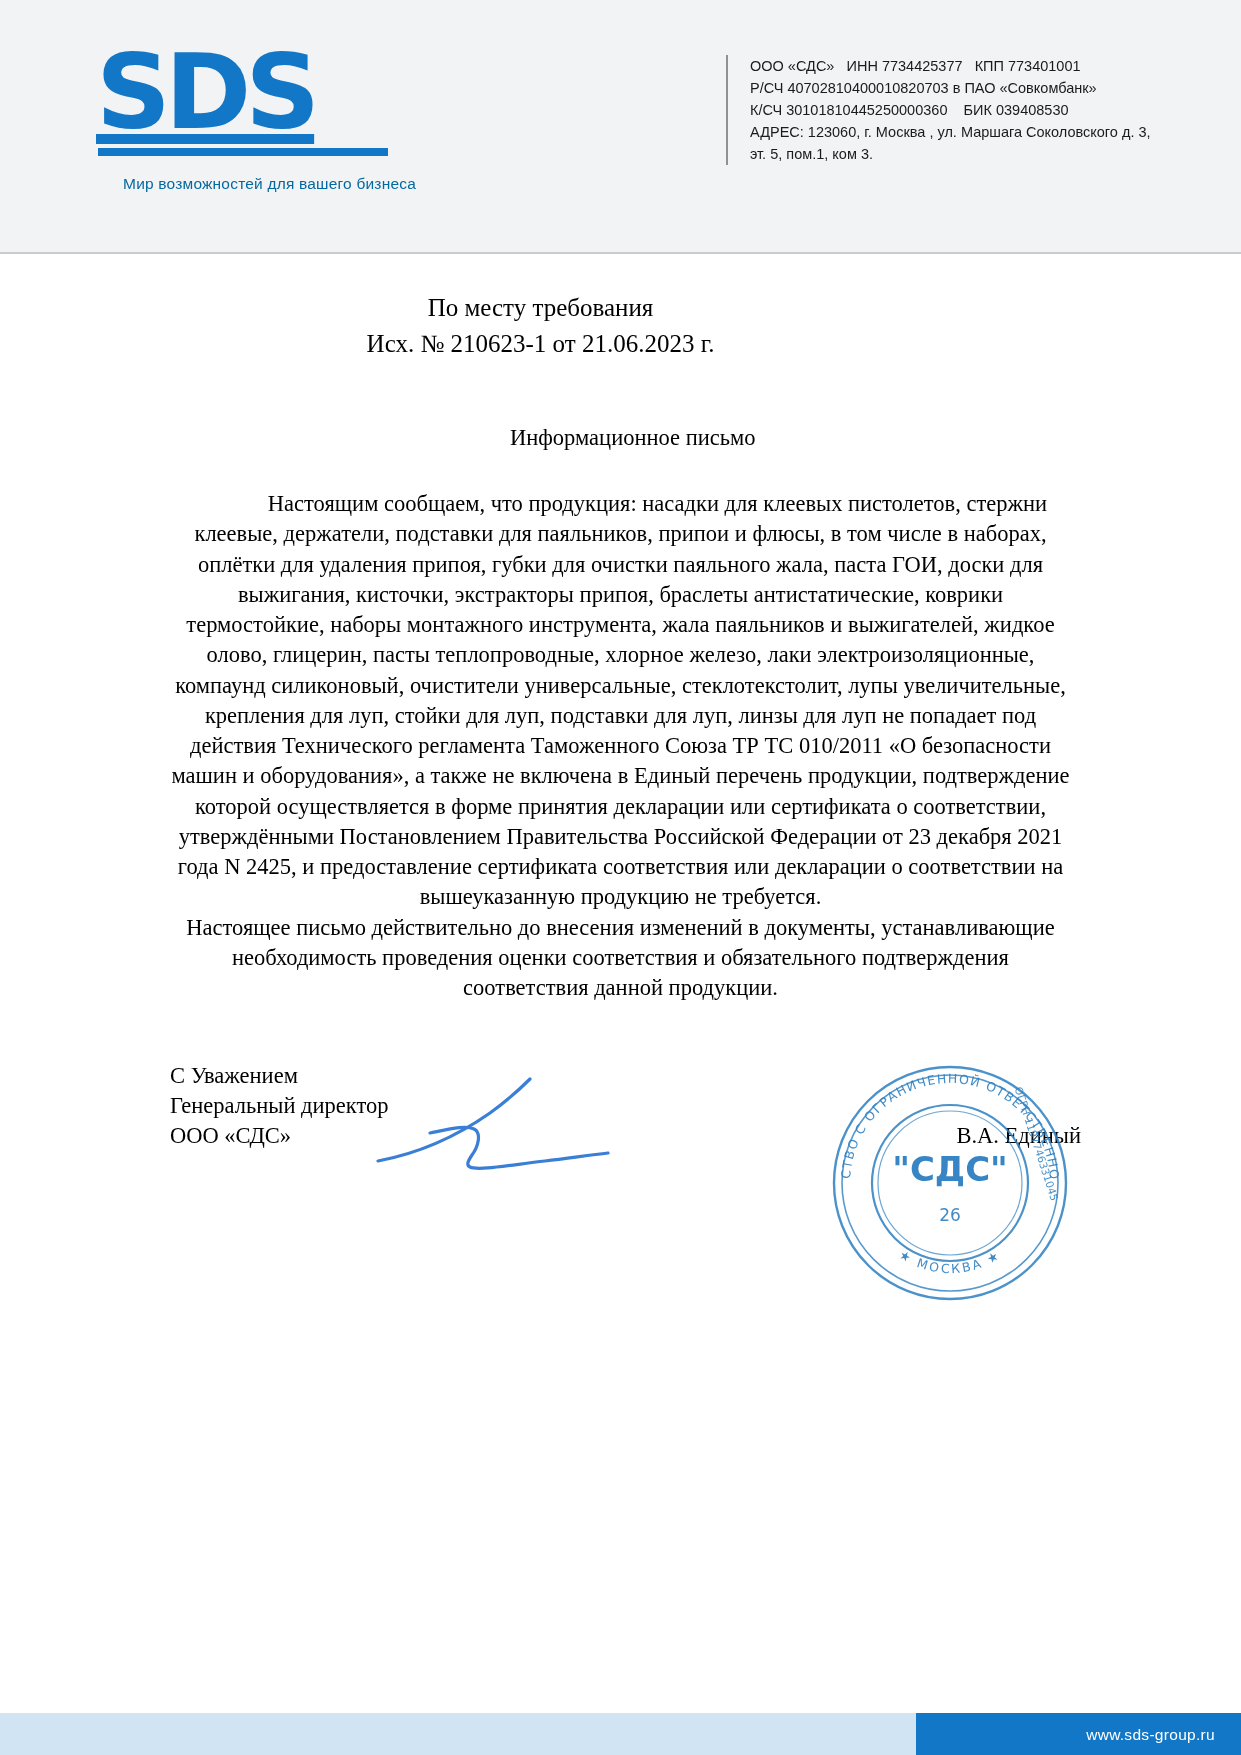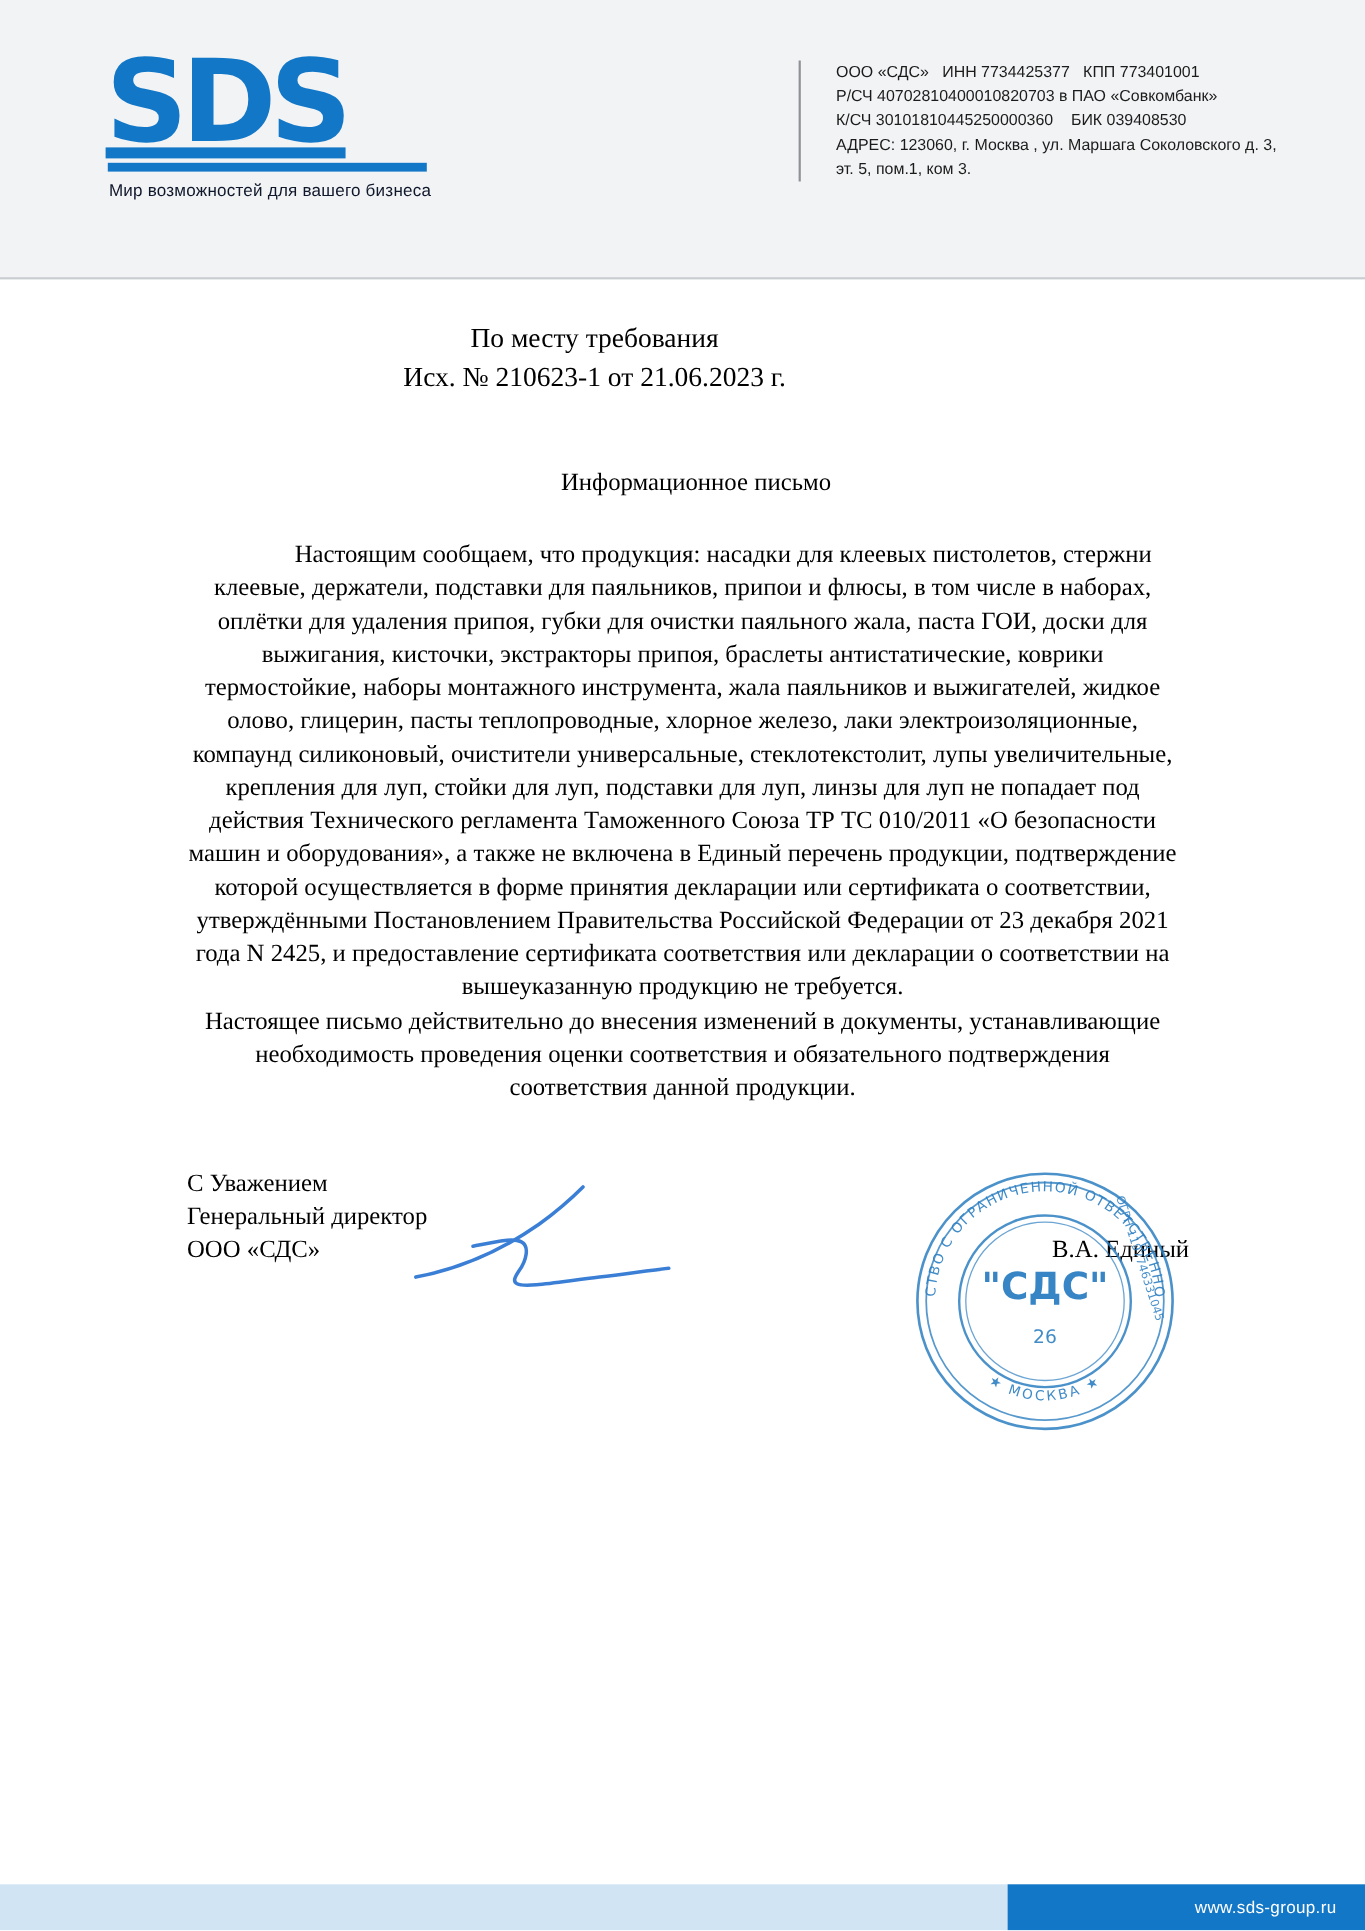"ООО «СДС» ИНН 7734425377 КПП" .requisites { padding-left: 32px -> 22px }
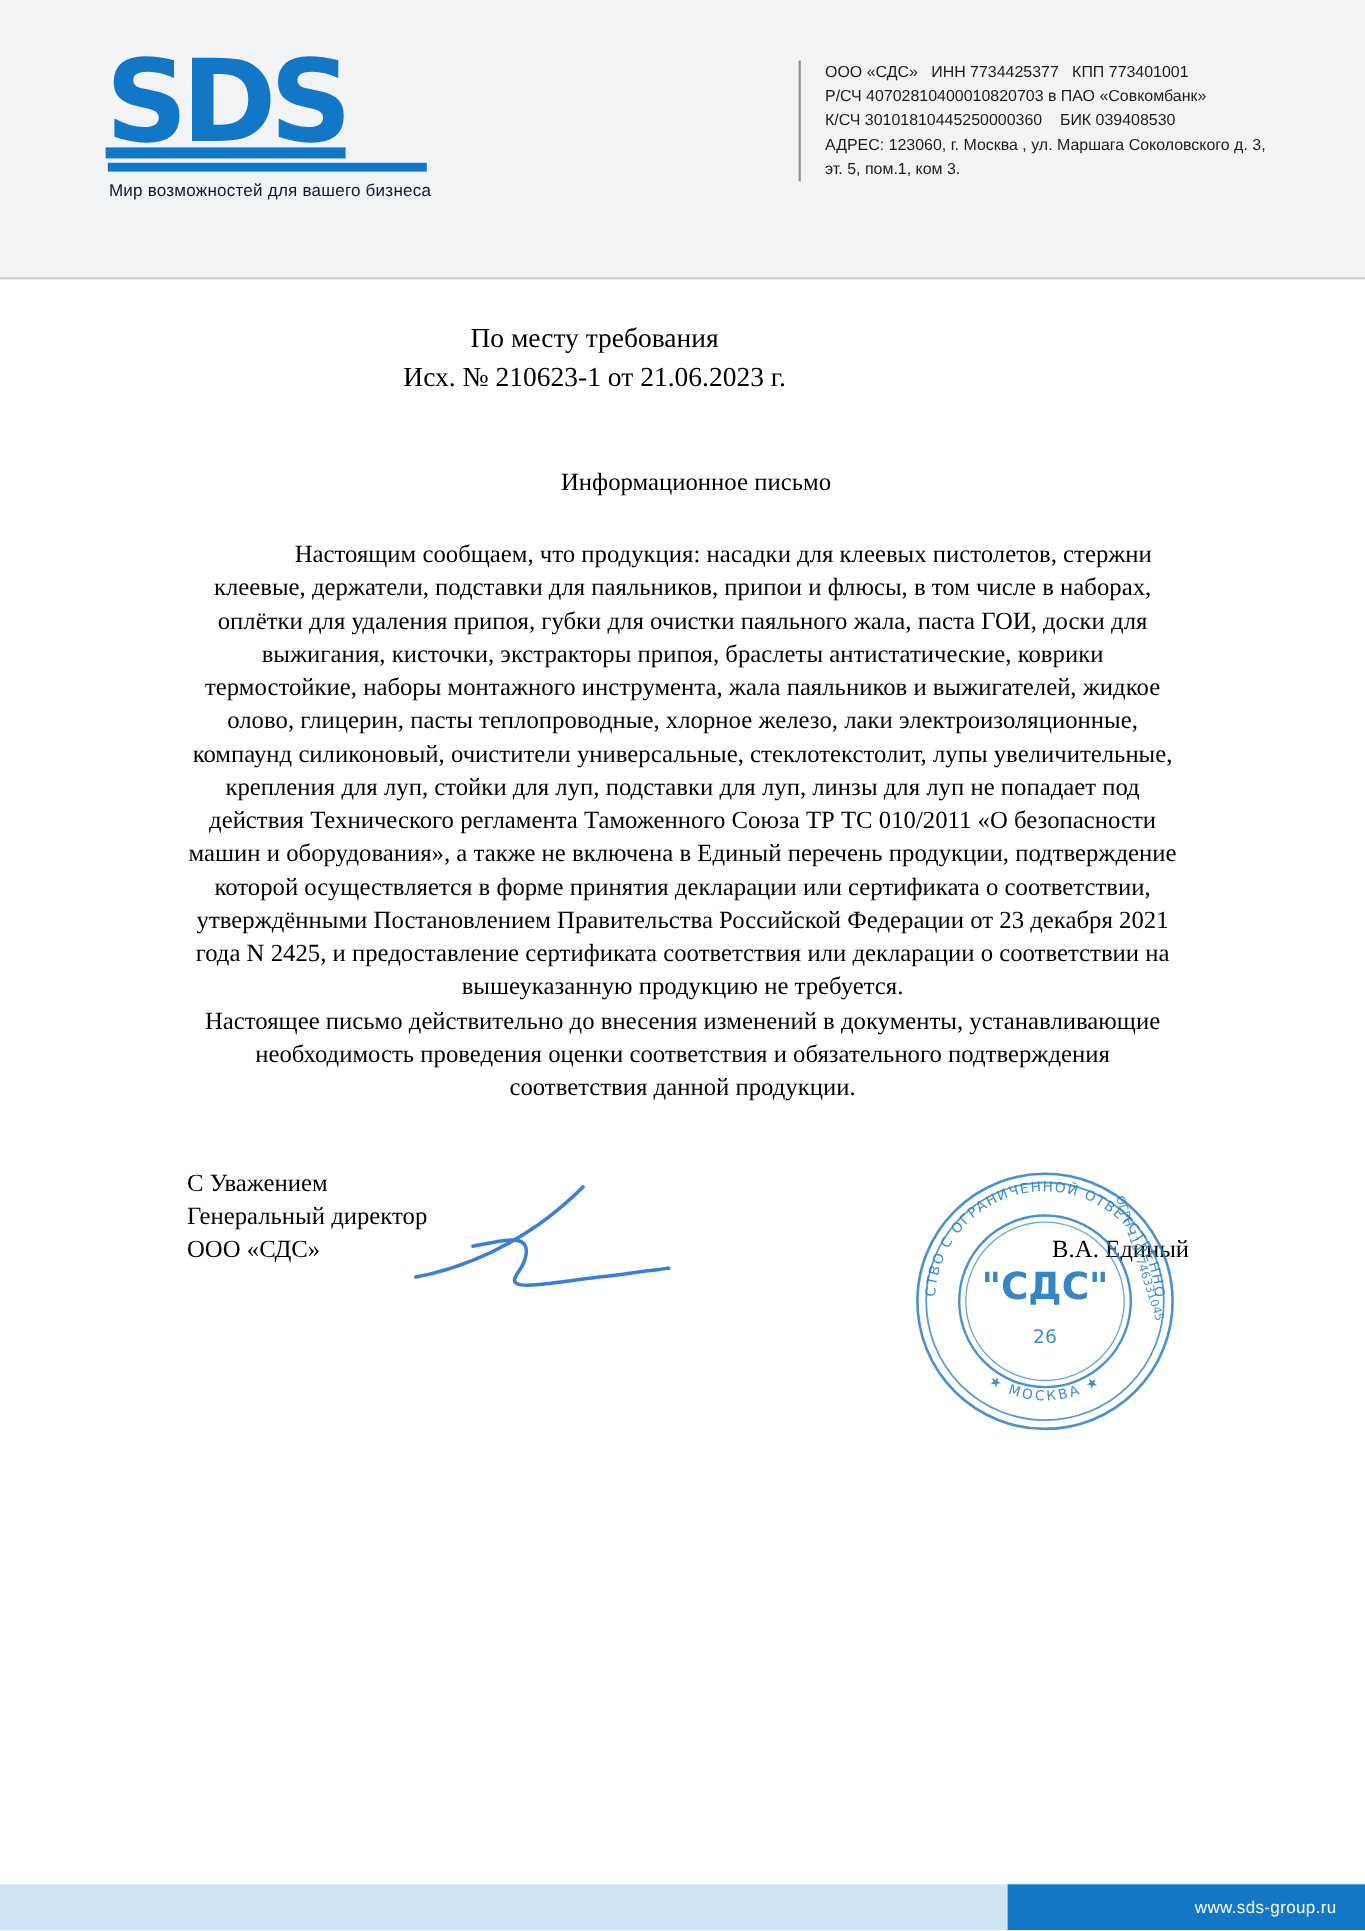"Мир возможностей для вашего бизнеса" .logo-tagline { color: #0f172a -> #0369a1; margin-top: 9px -> 19px; text-align: none -> right }
